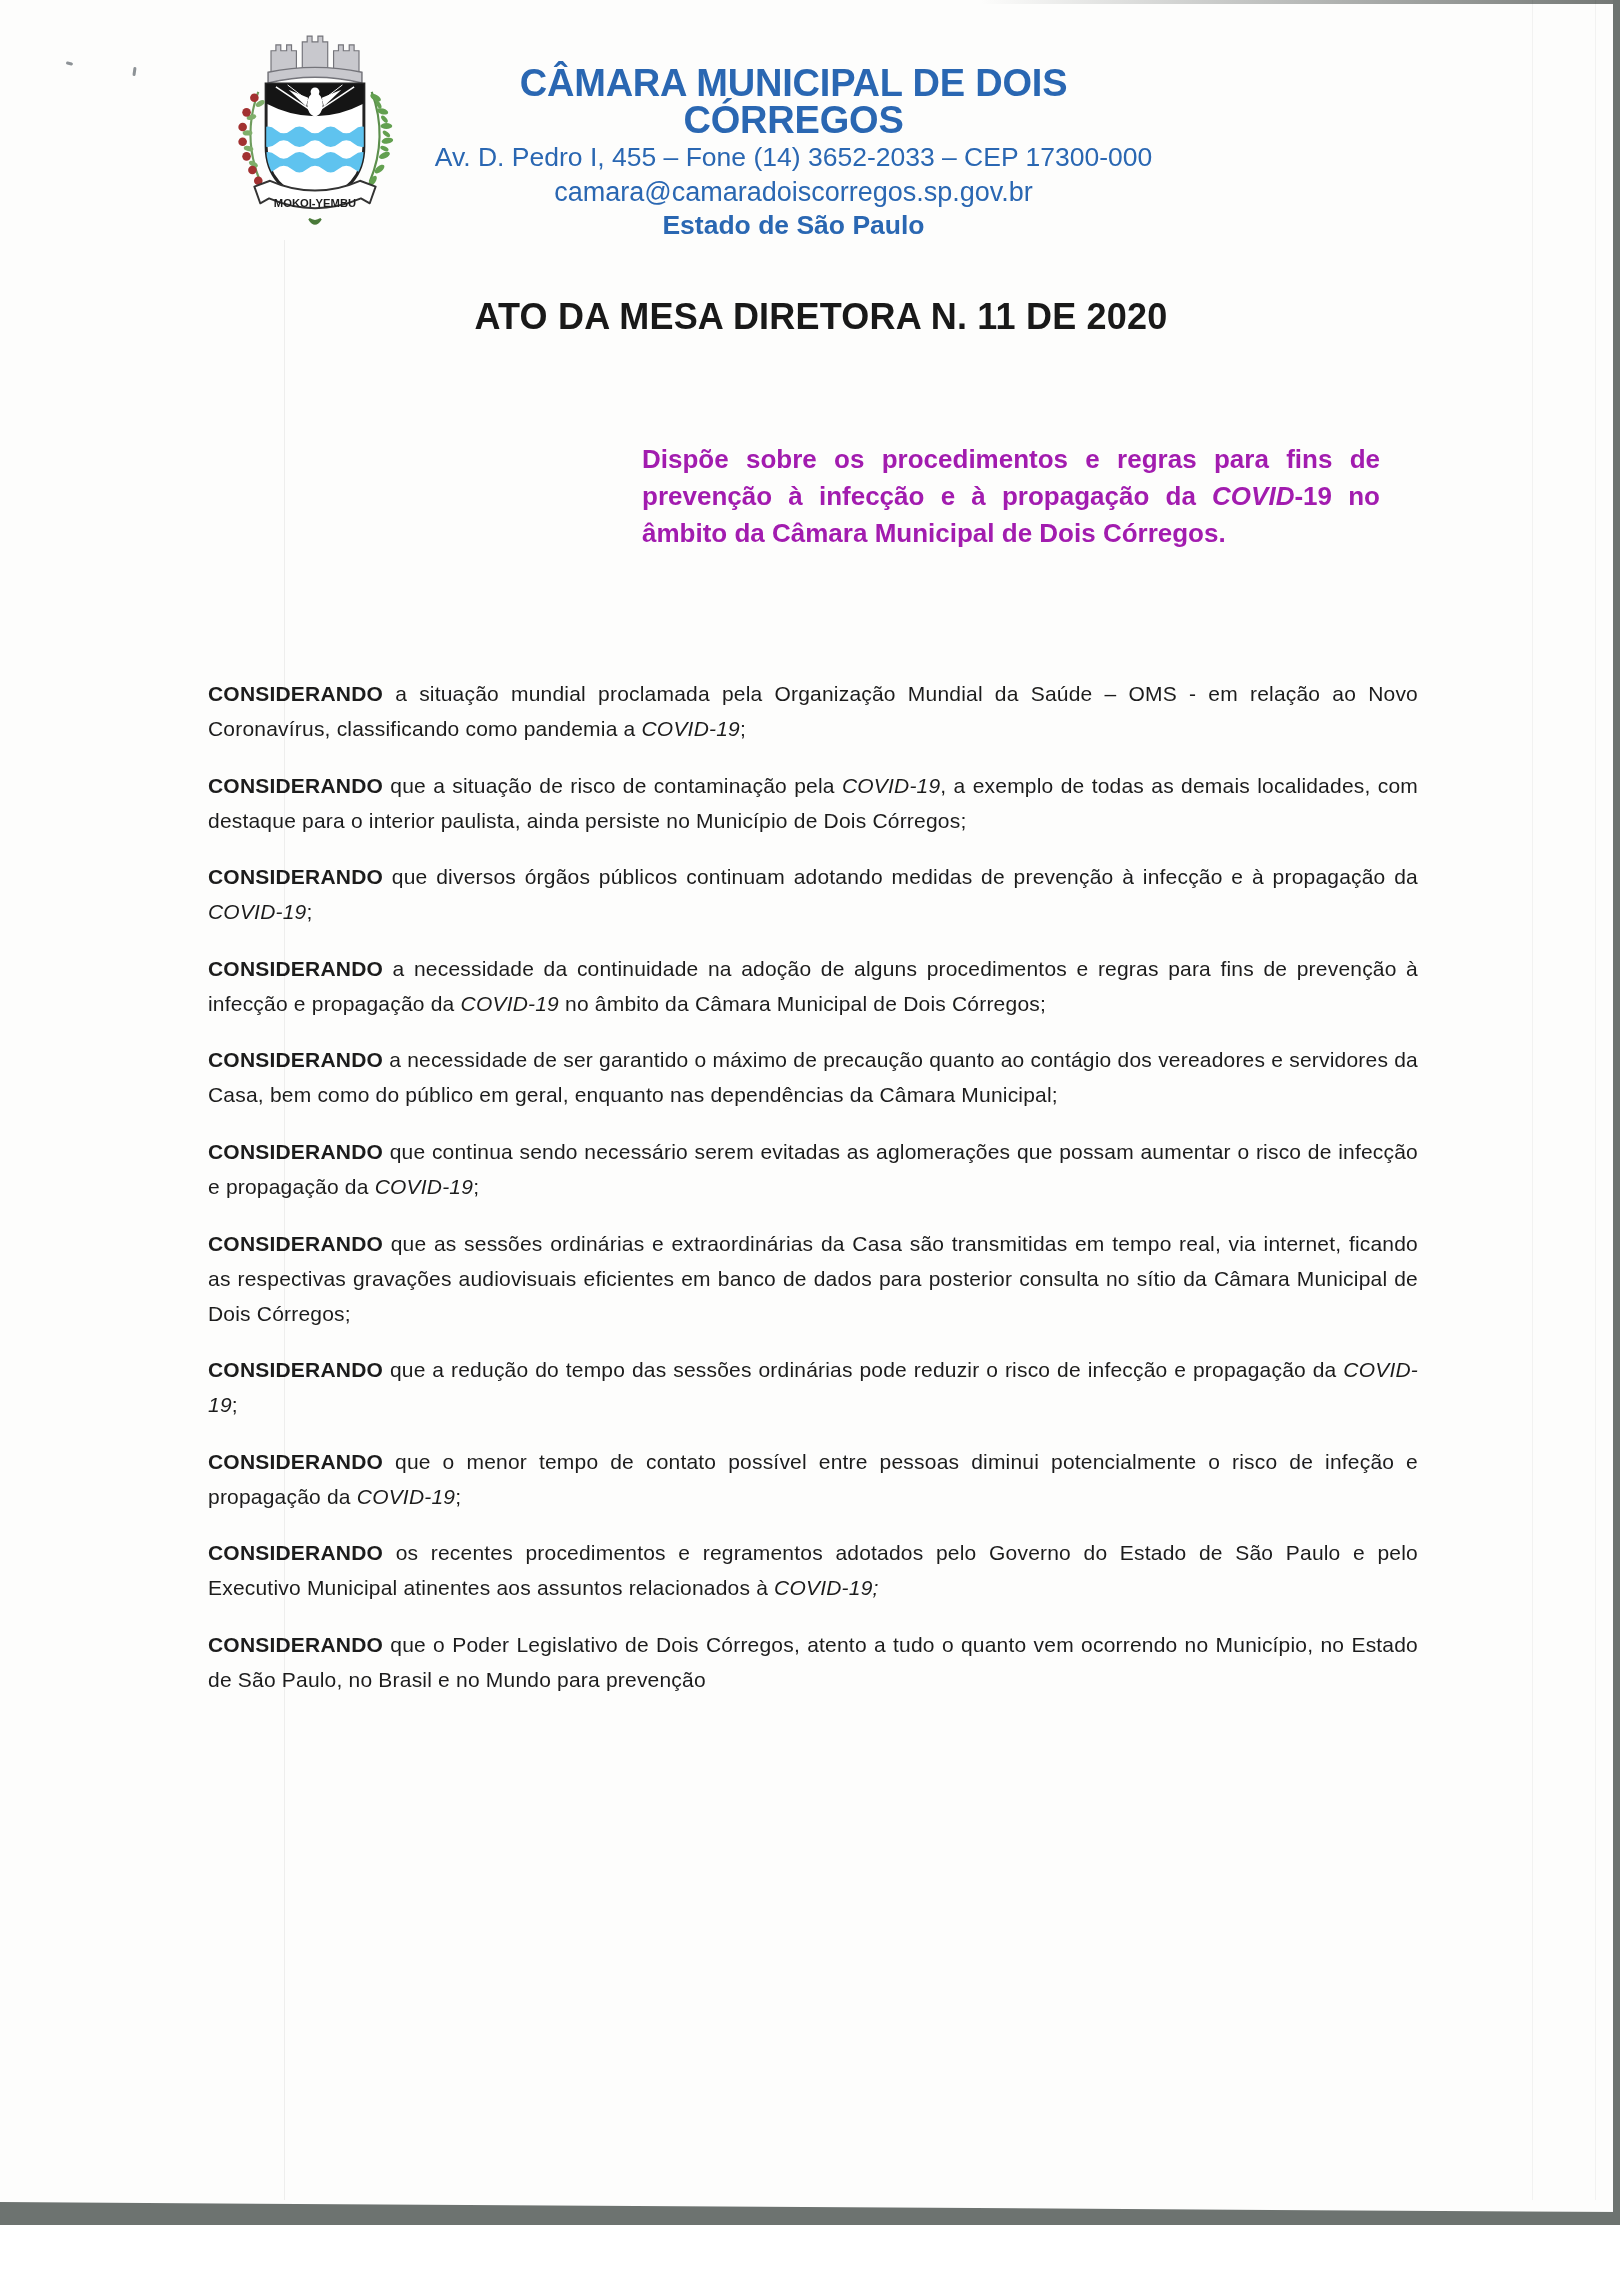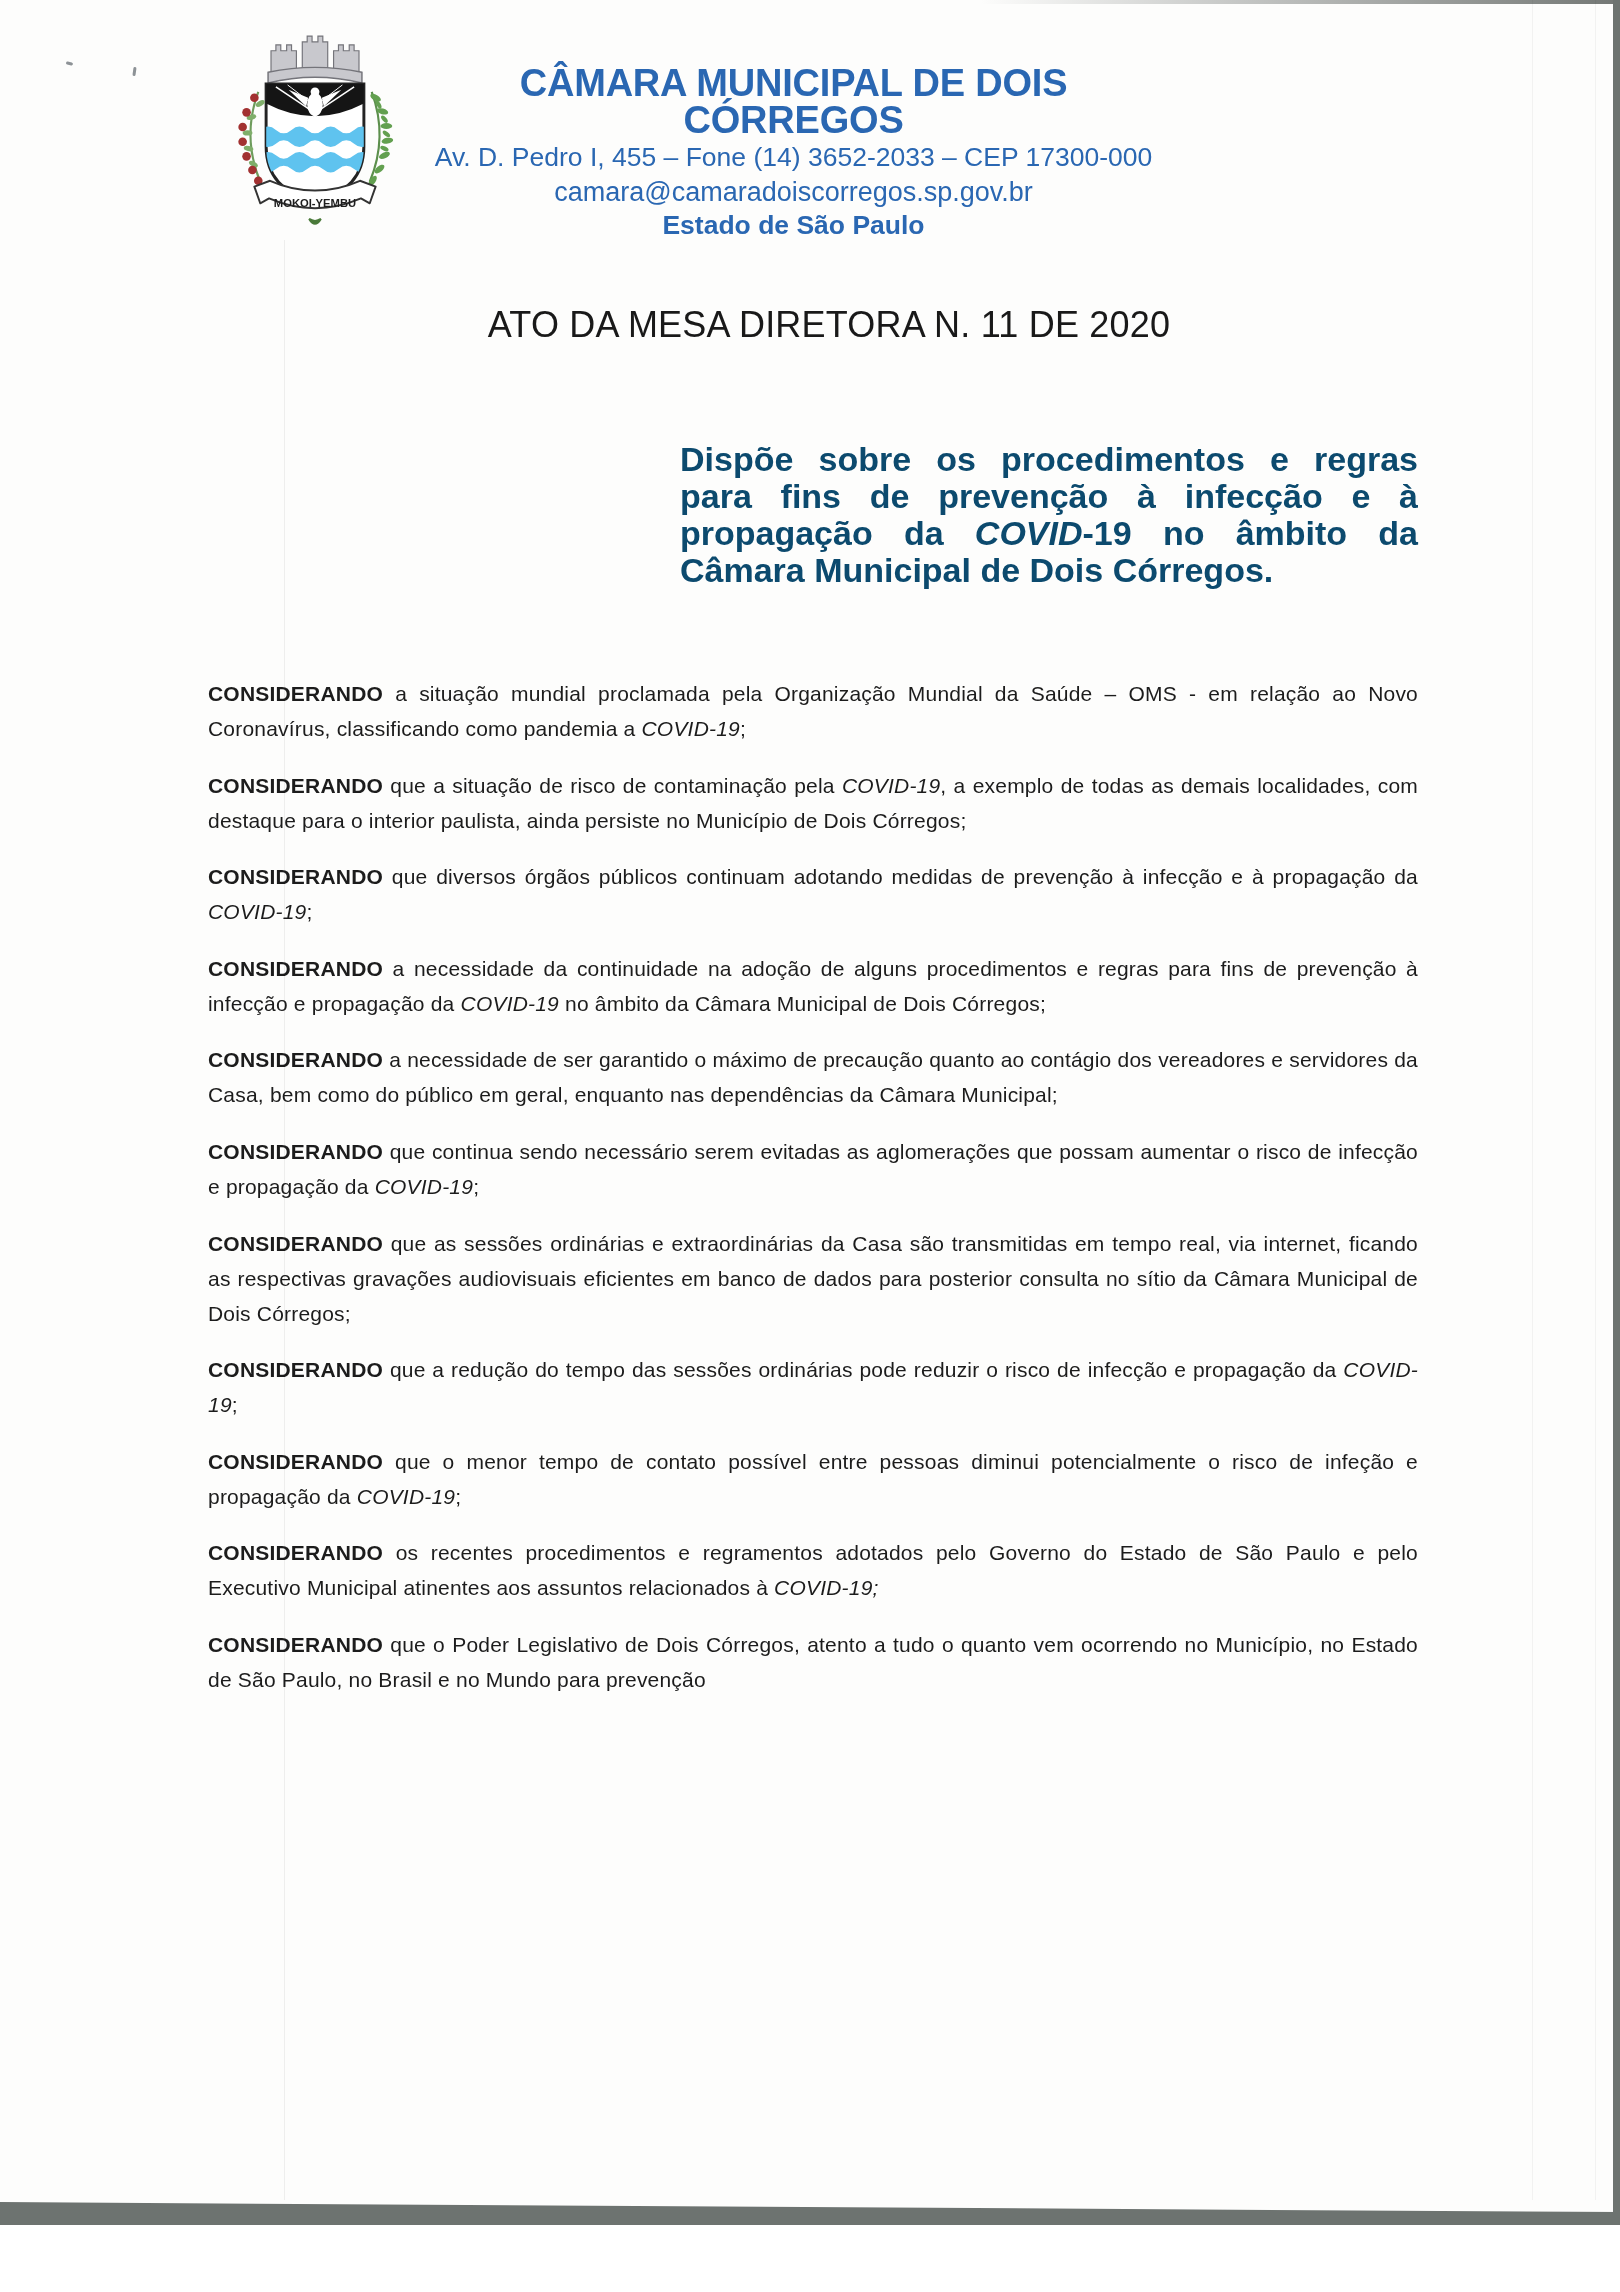"ATO DA MESA DIRETORA N." .doc-title { font-weight: normal -> bold; margin: 16px -> 8px }
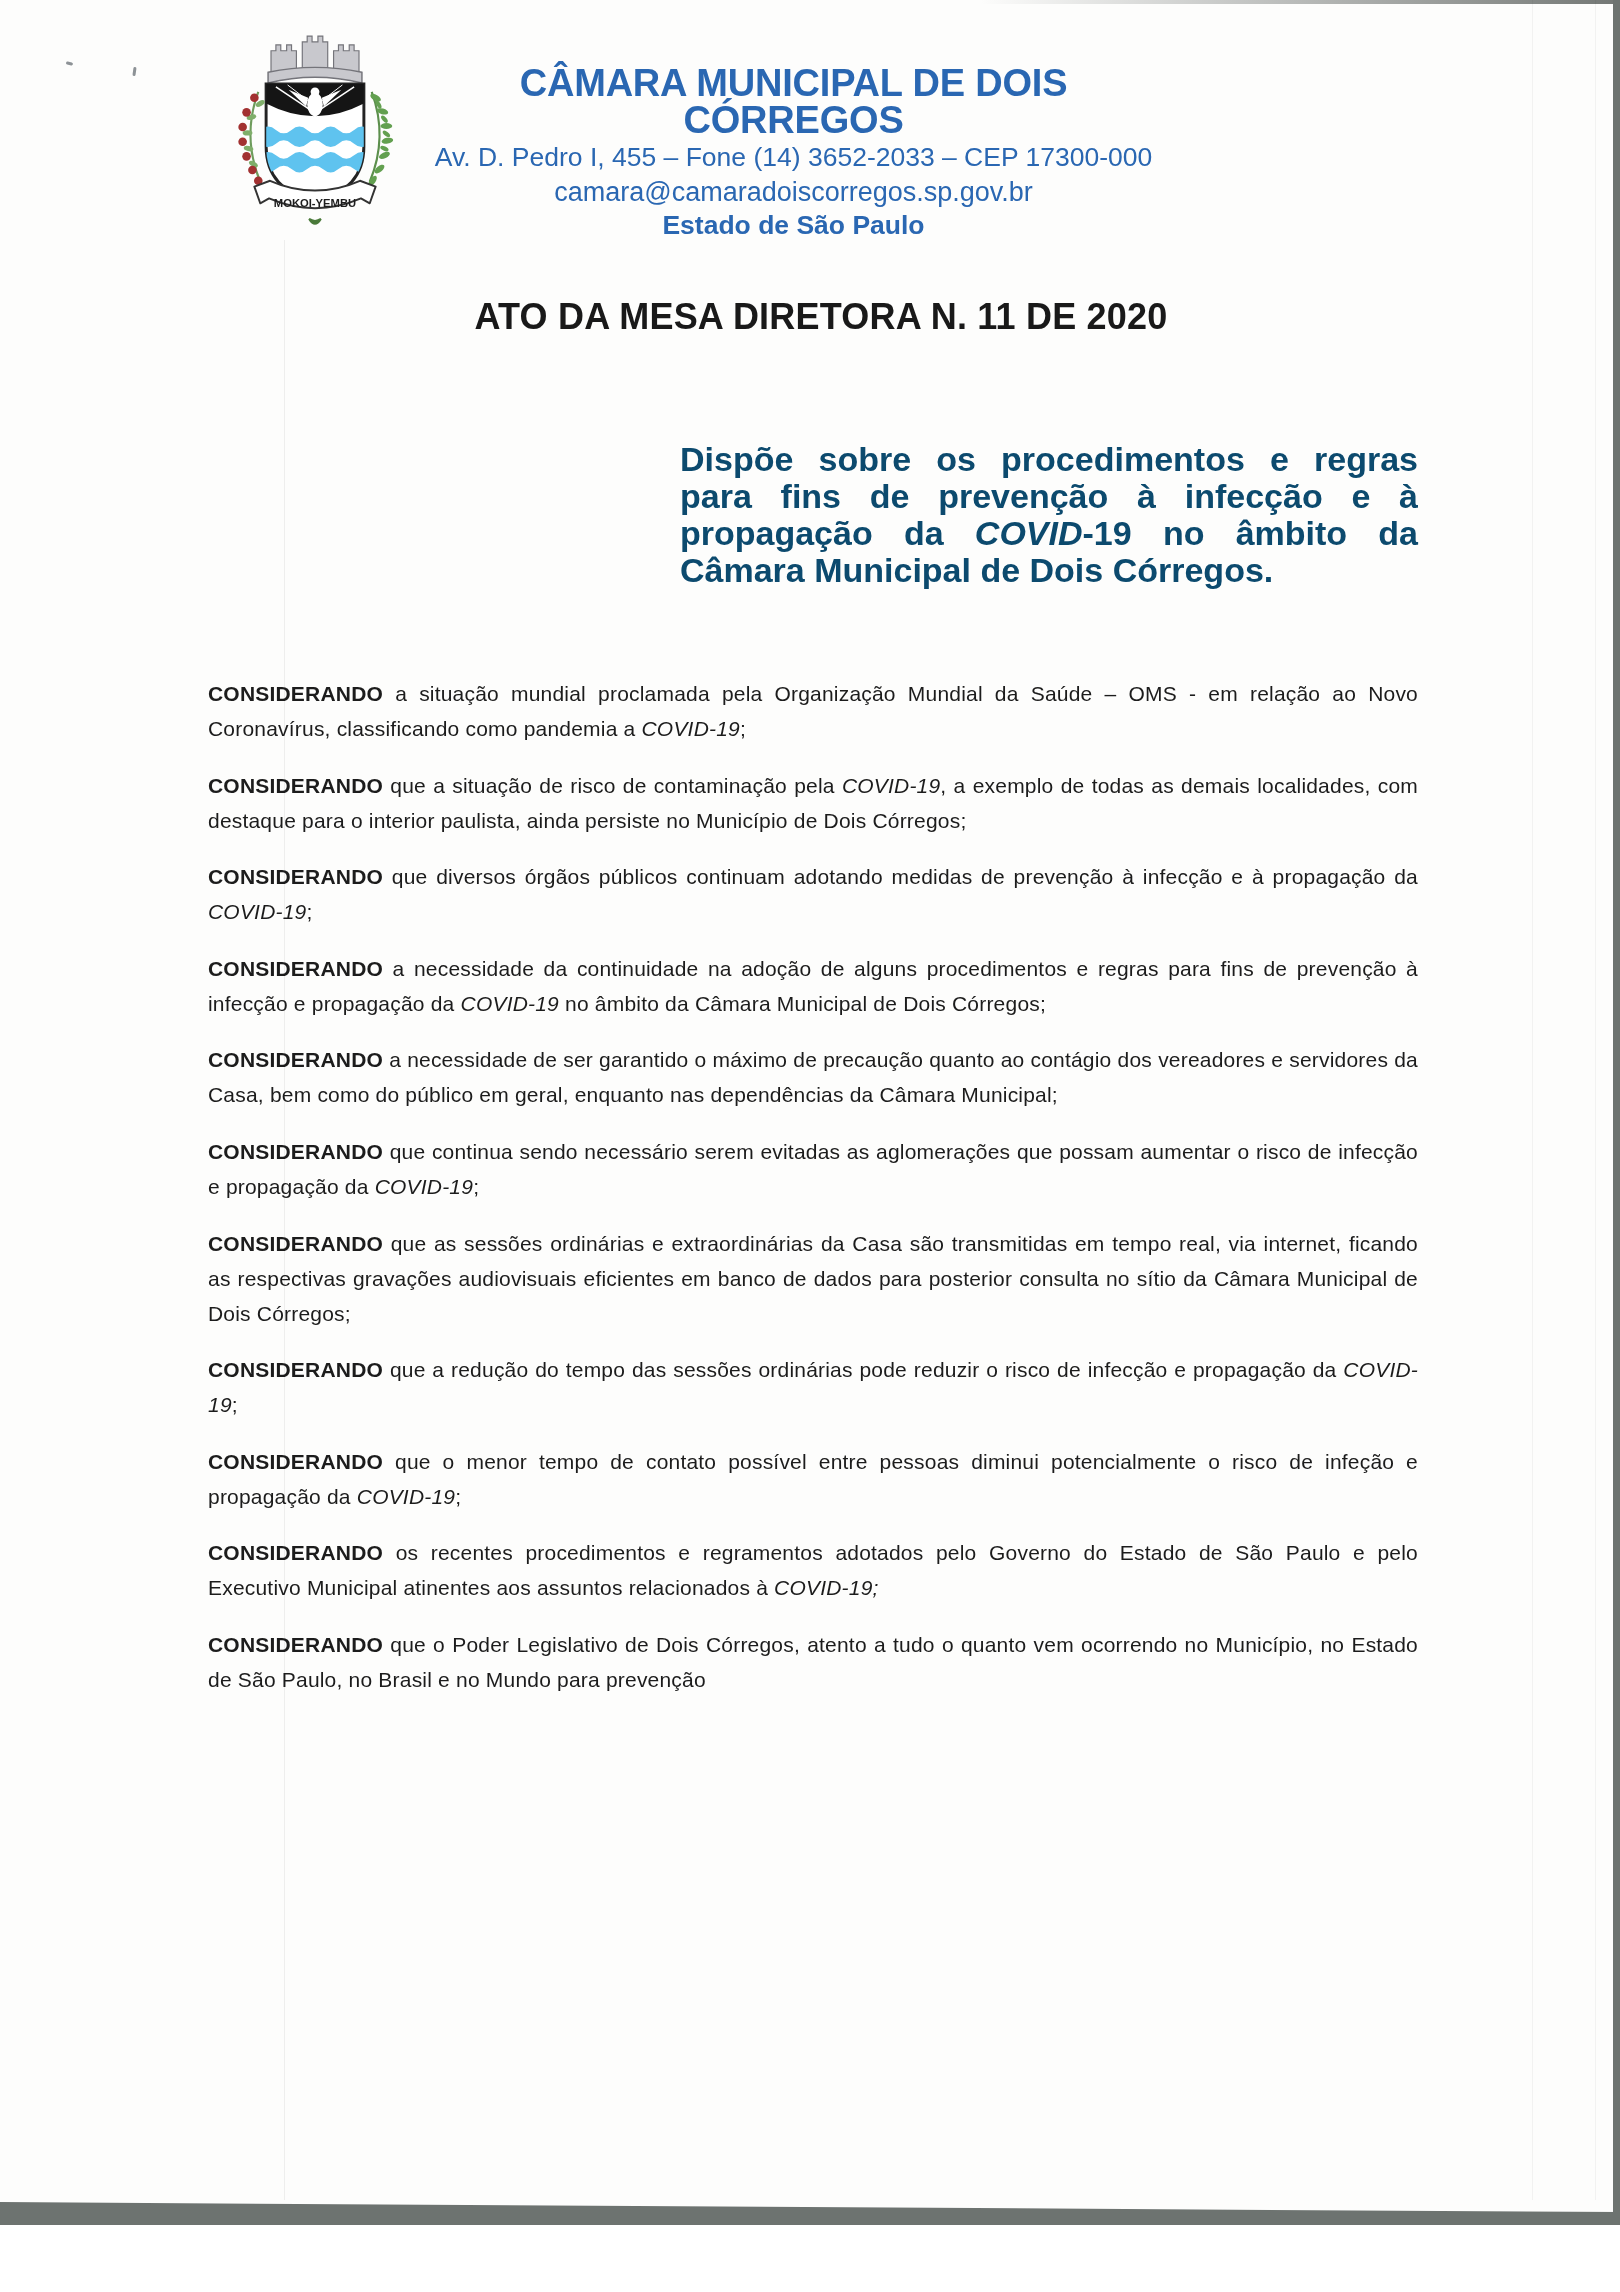"Dispõe sobre os procedimentos e" .ementa { color: #0c4a6e -> #a21caf; font-size: 34px -> 26px; left: 680px -> 642px }
